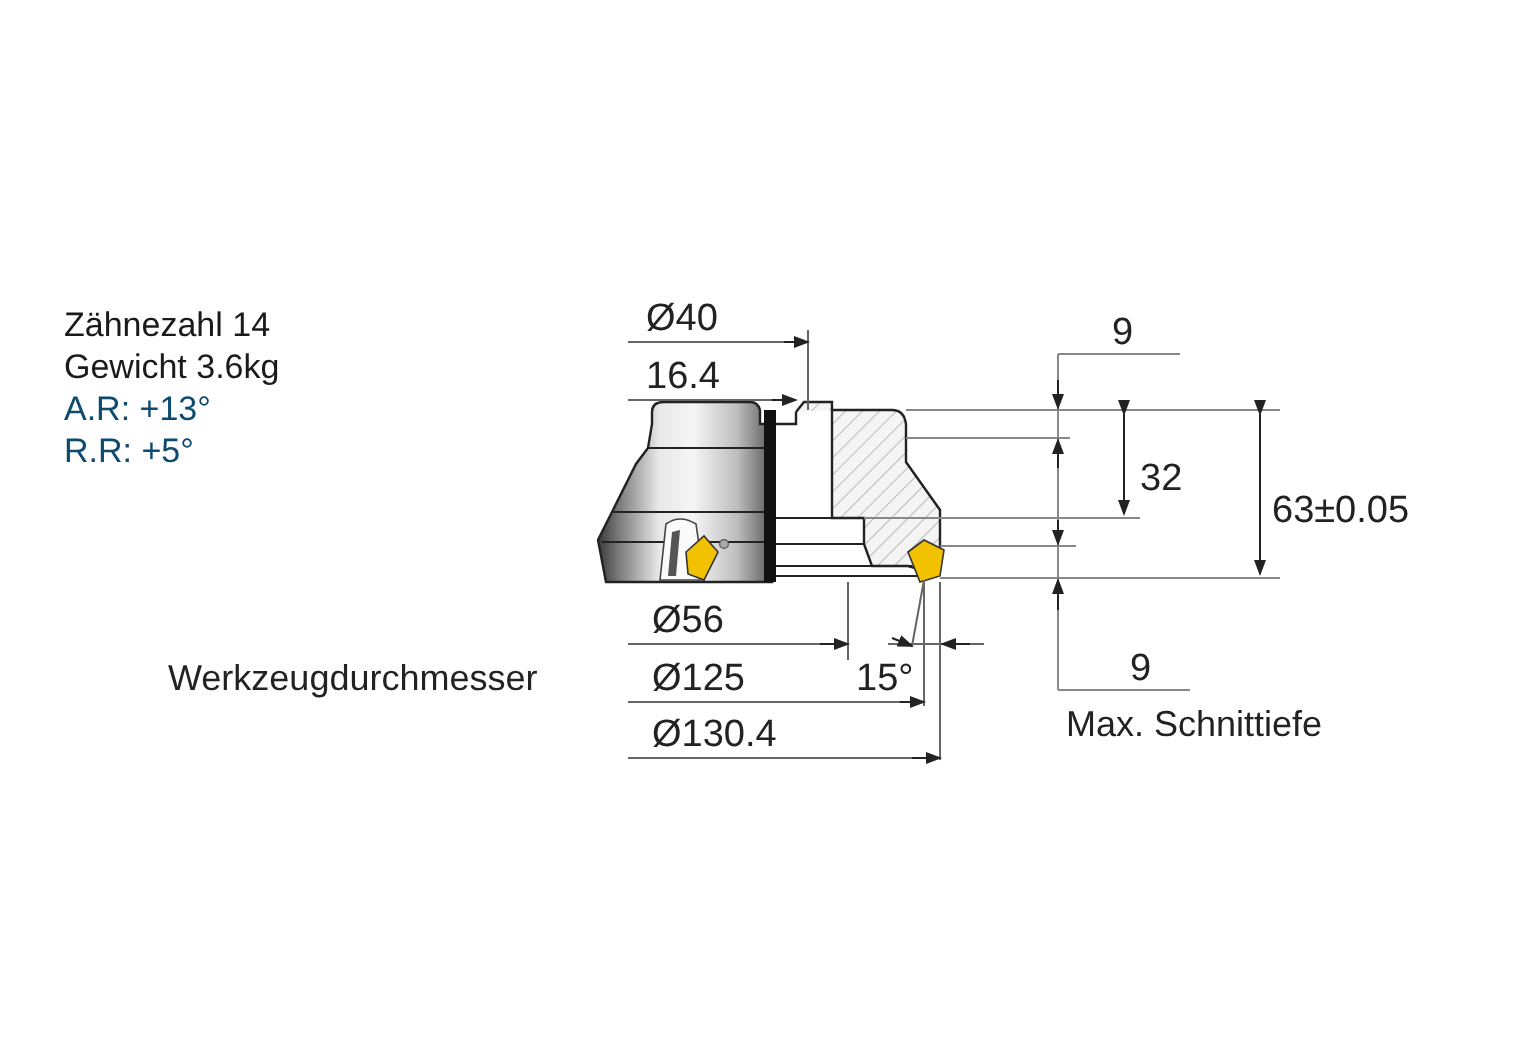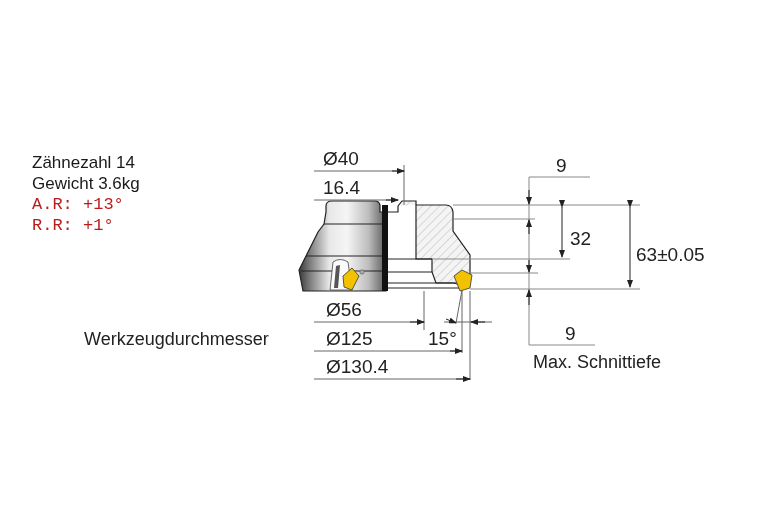"A.R: +13°" .spec.blue { color: #b91c1c -> #0c4a6e; font-family: Liberation Mono, monospace -> none }
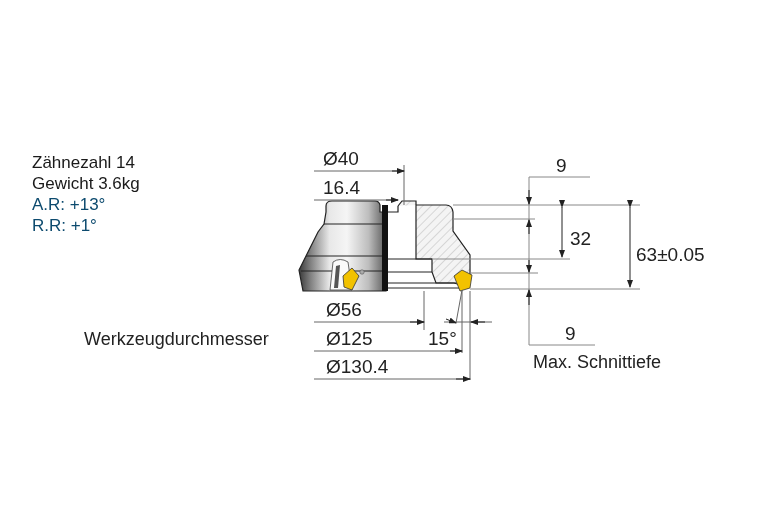"R.R: +1°" div.spec { text: +1 -> +5 }
